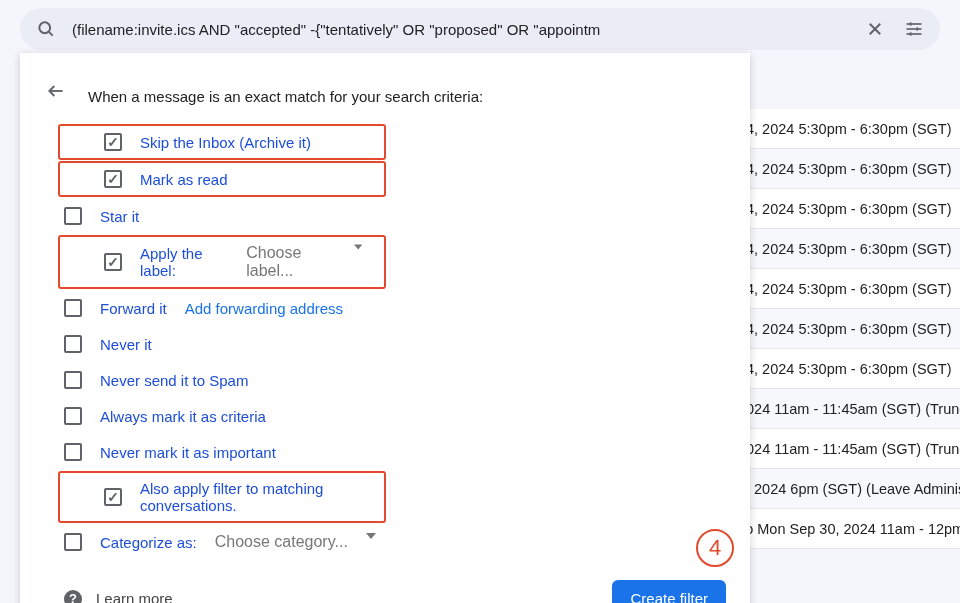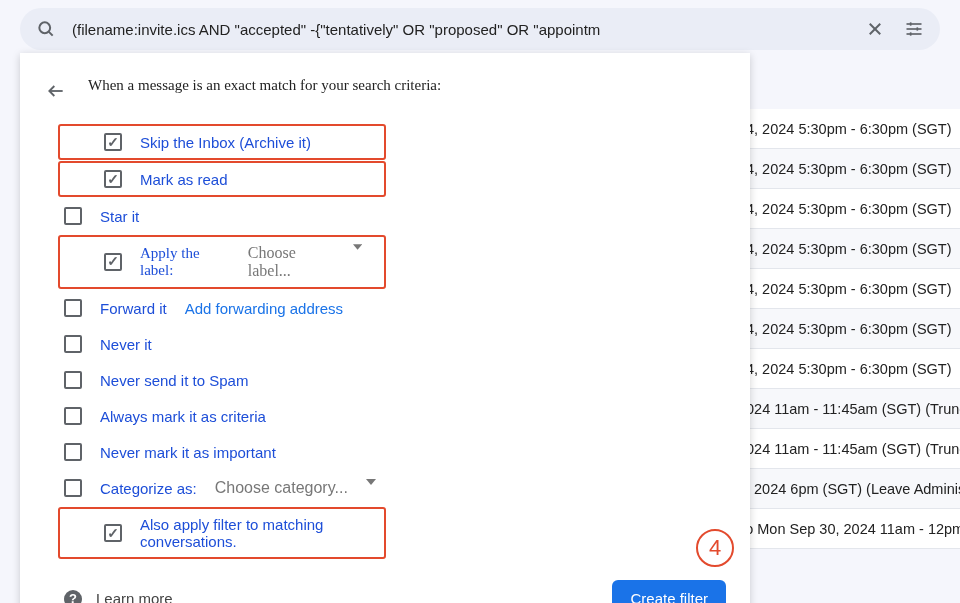"When a message is an" .panel-header { align-items: flex-start -> flex-end; font-family: Liberation Serif, serif -> none }
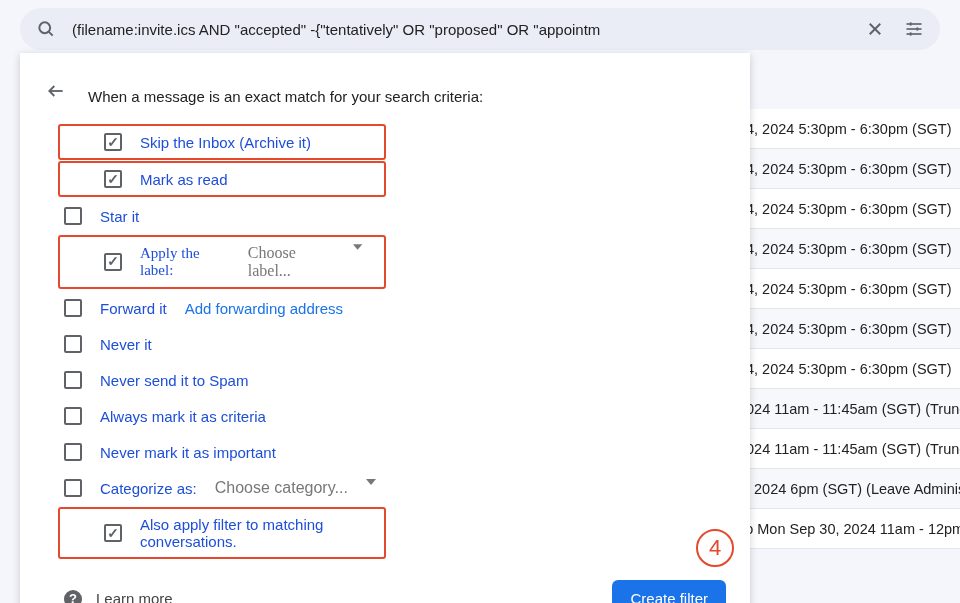"Apply the label:" div.option-row { font-family: Liberation Serif, serif -> none }
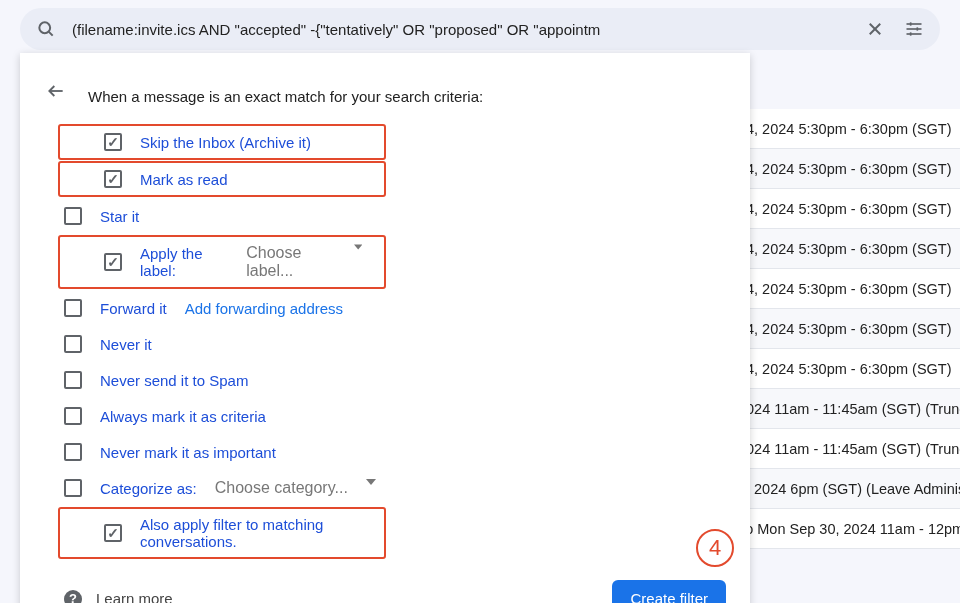"Categorize as:" div.option-row { order: before "Also apply filter to matching" -> after "Also apply filter to matching" }
